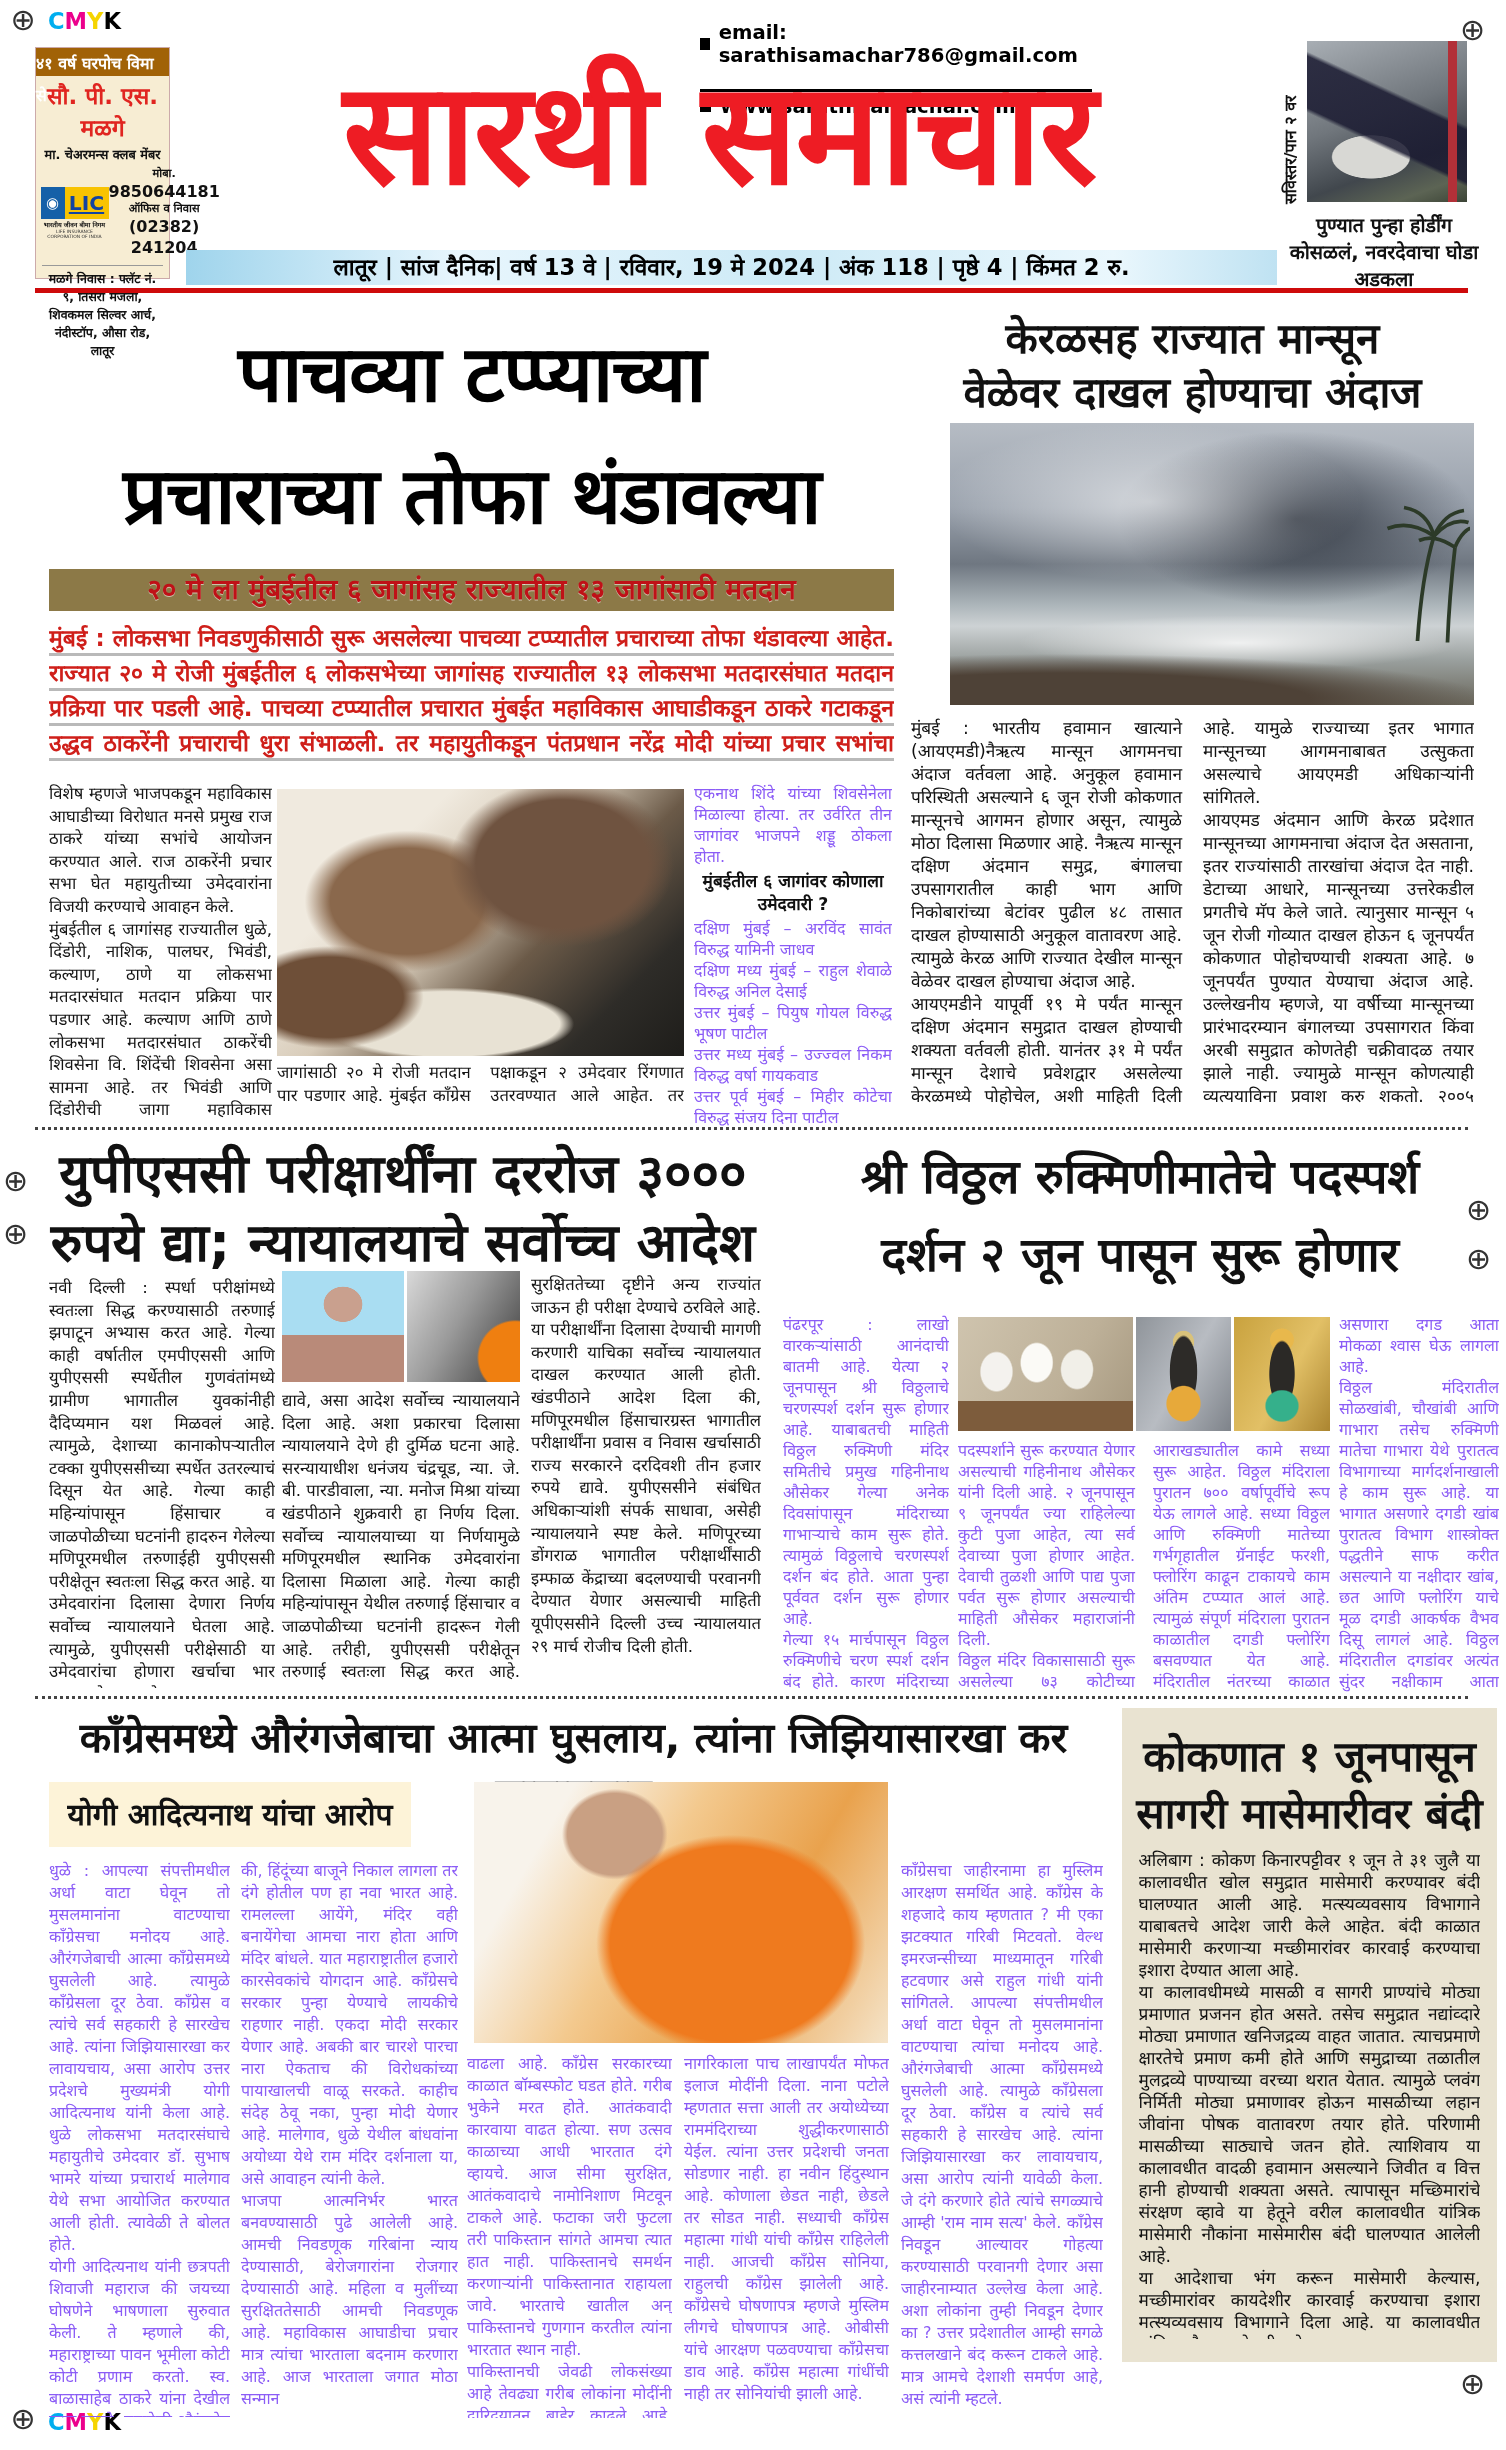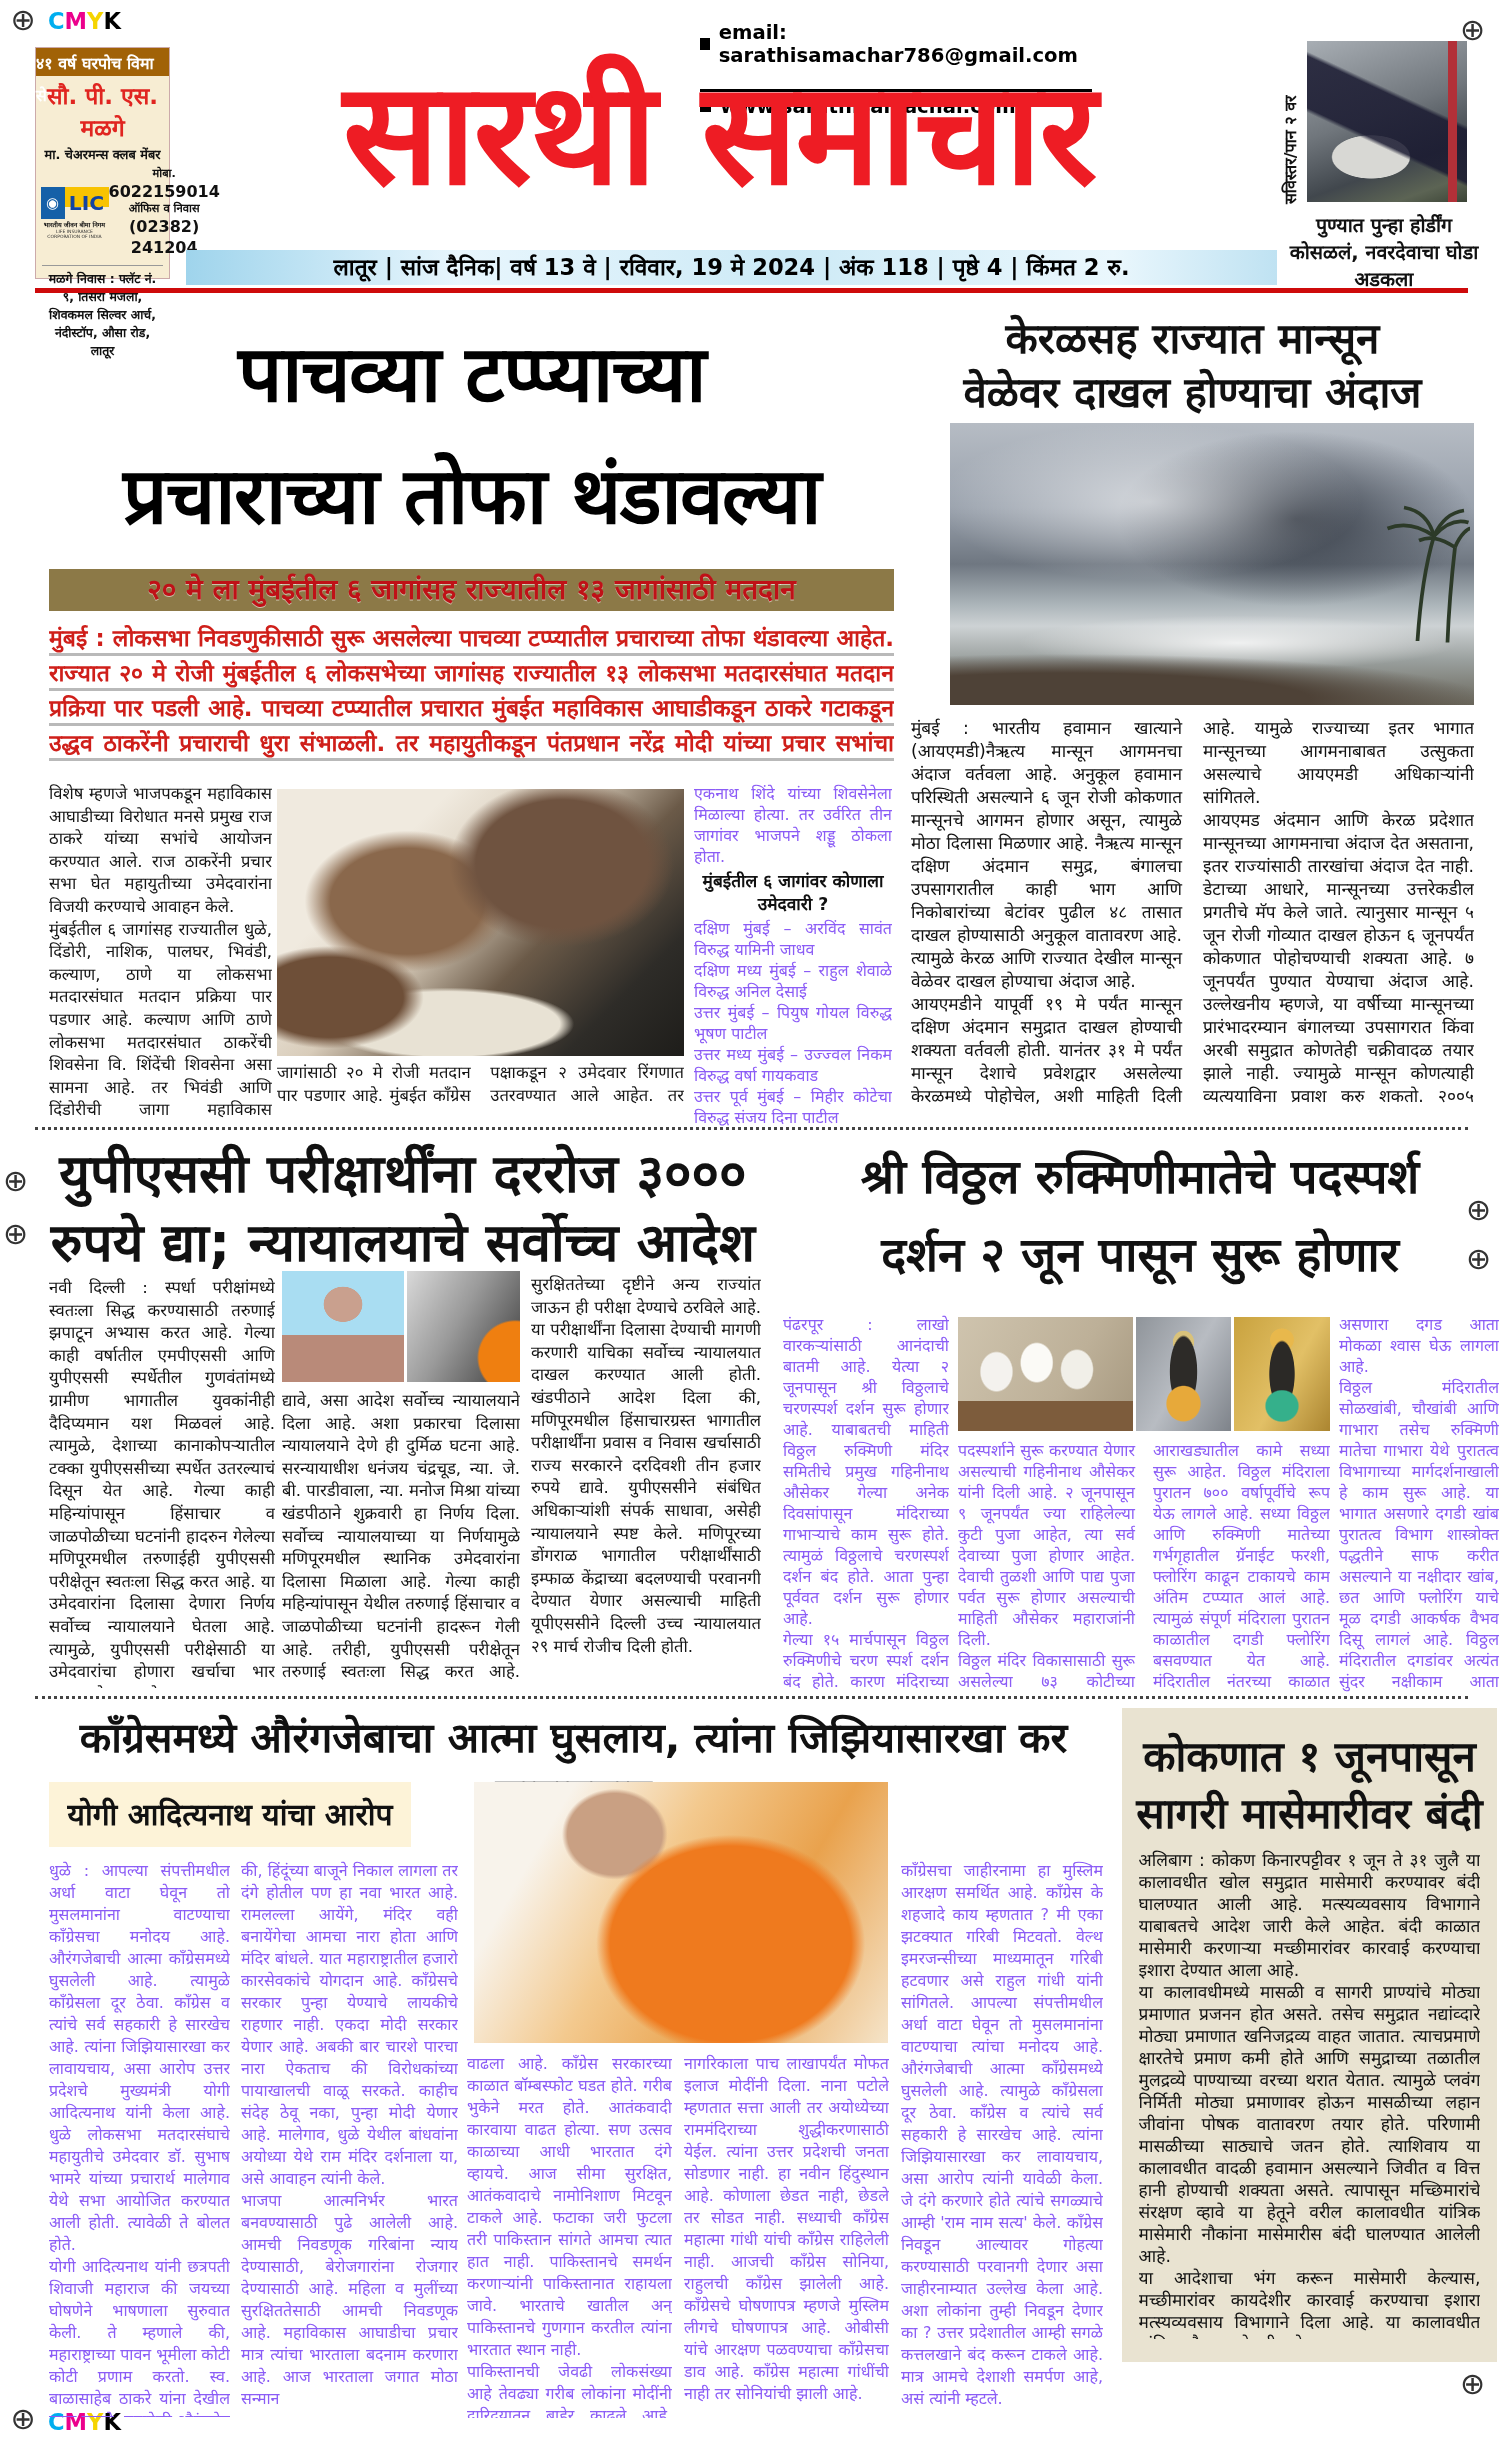"LIC" #lic-yellow { height: 20px -> 32px; text-decoration: none -> underline }
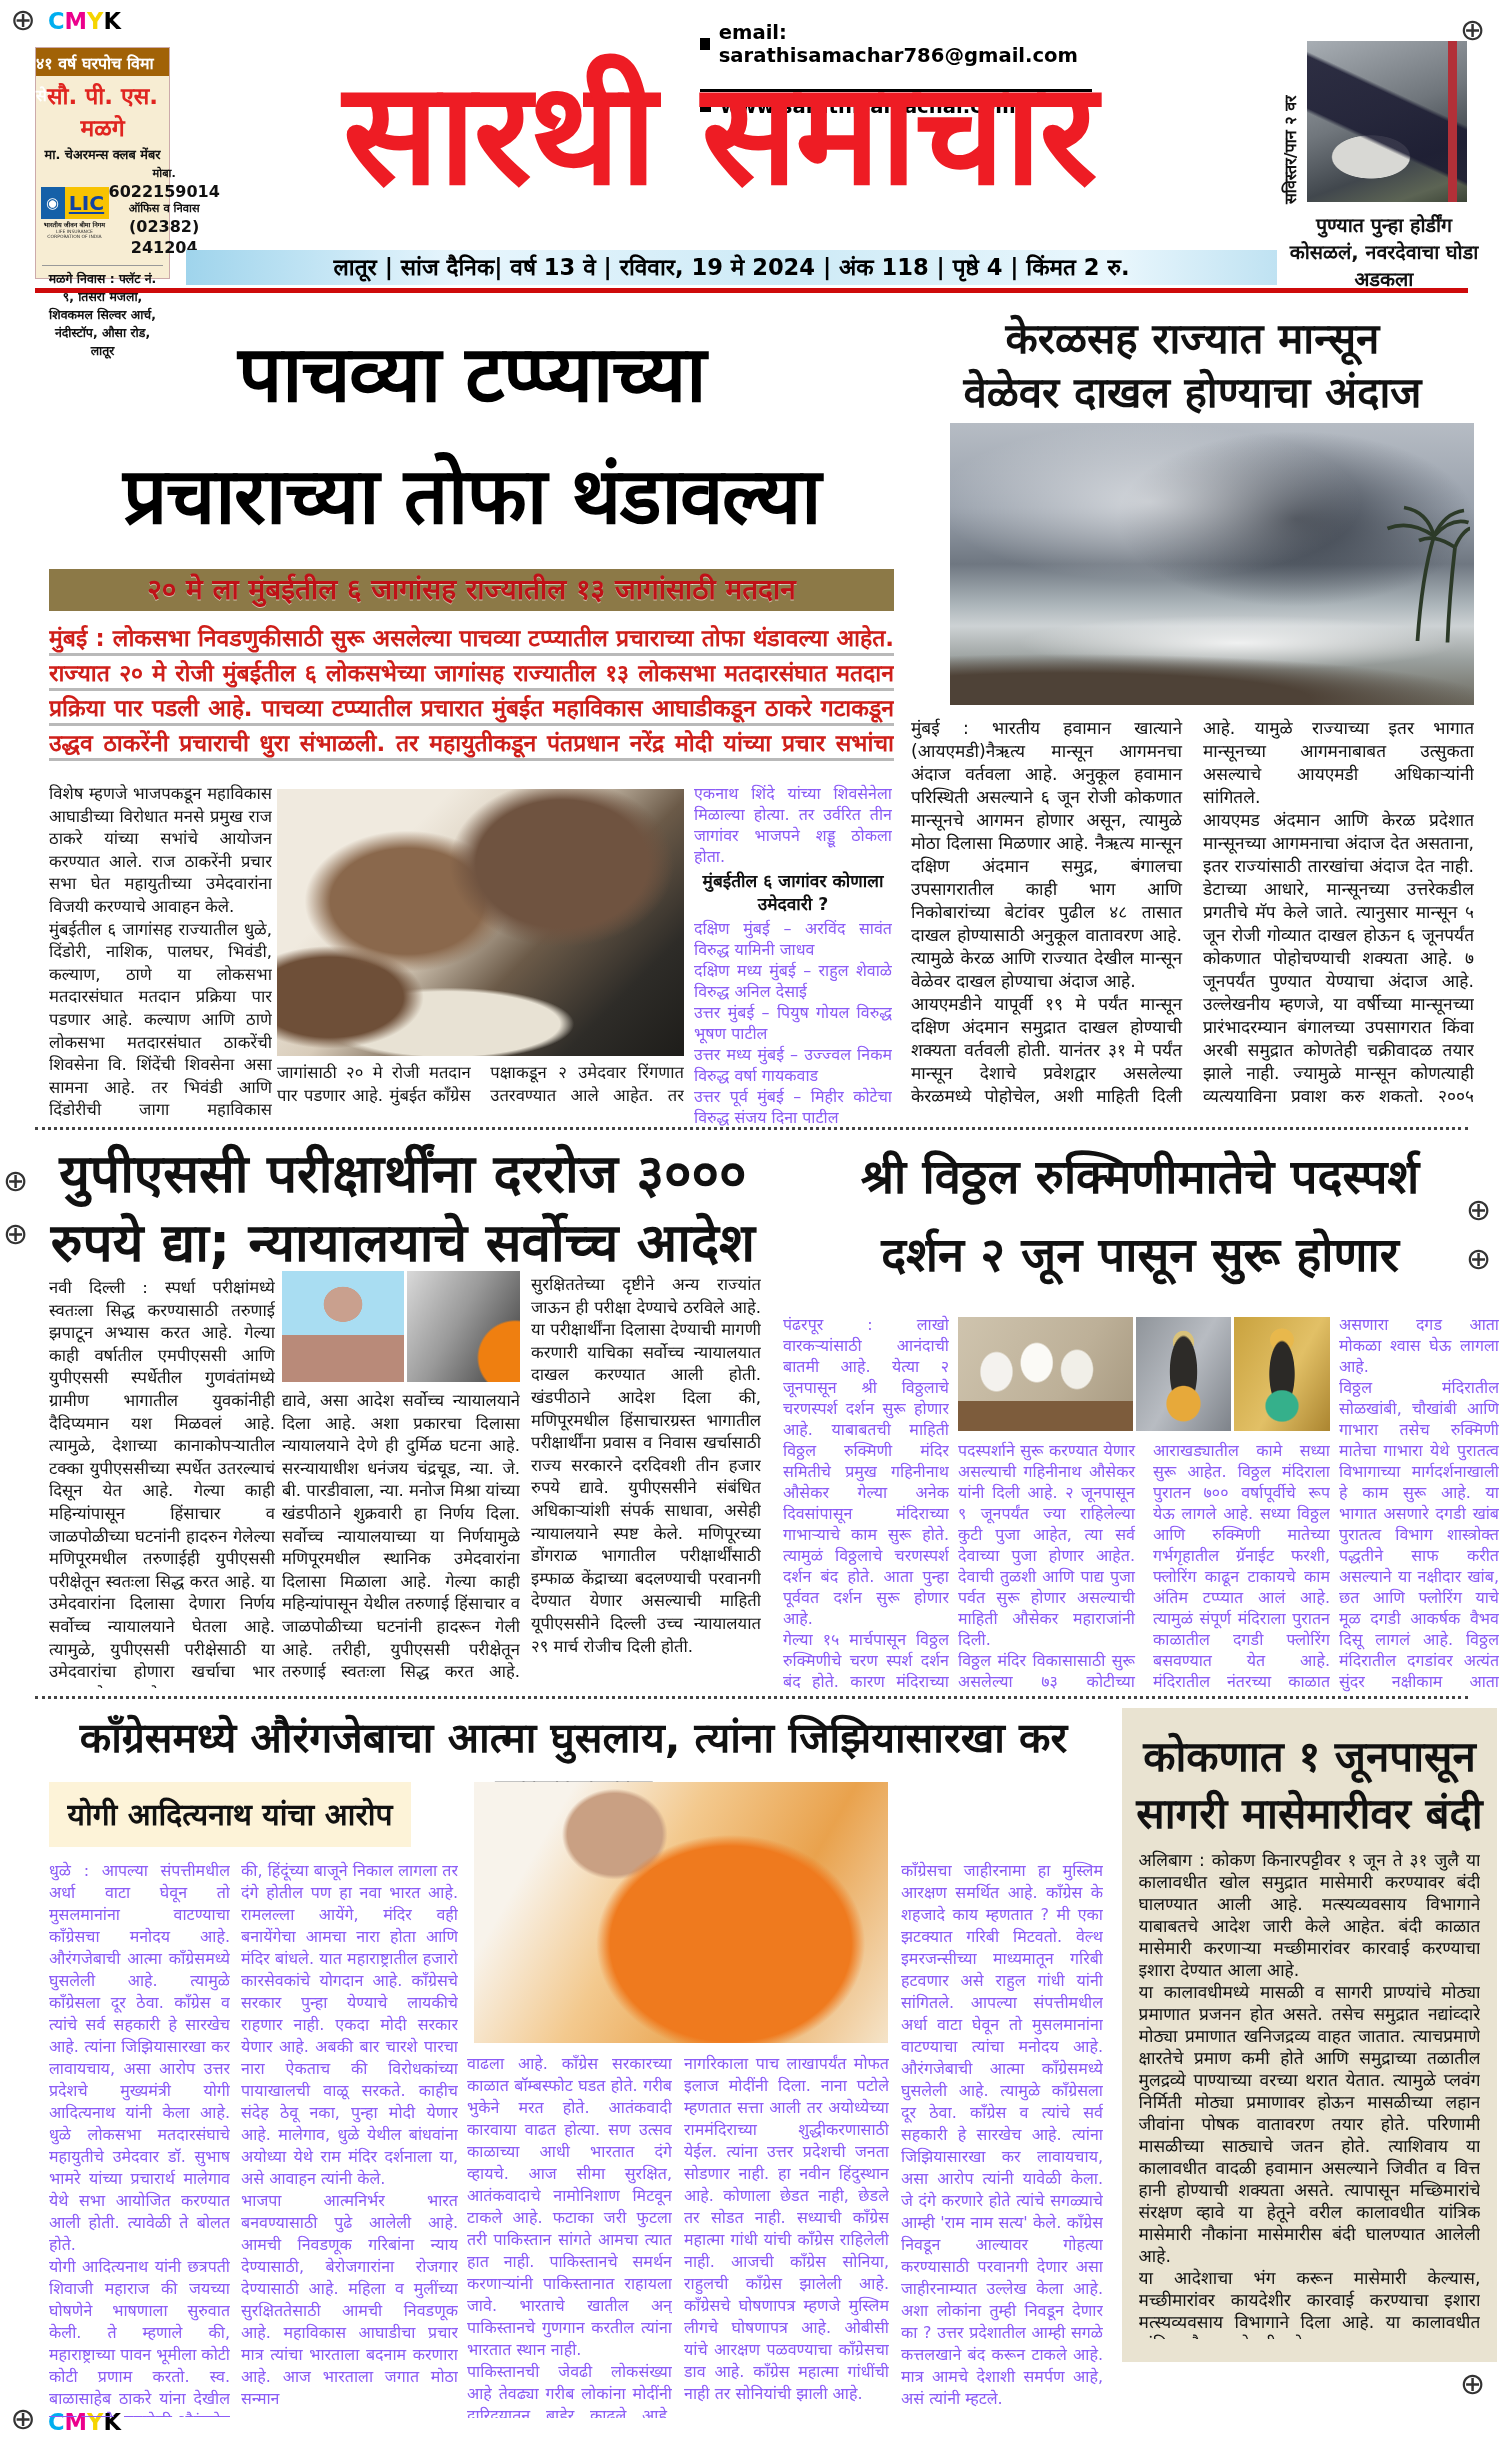"6022159014" div.big { text: 6022159014 -> 9850644181 }
